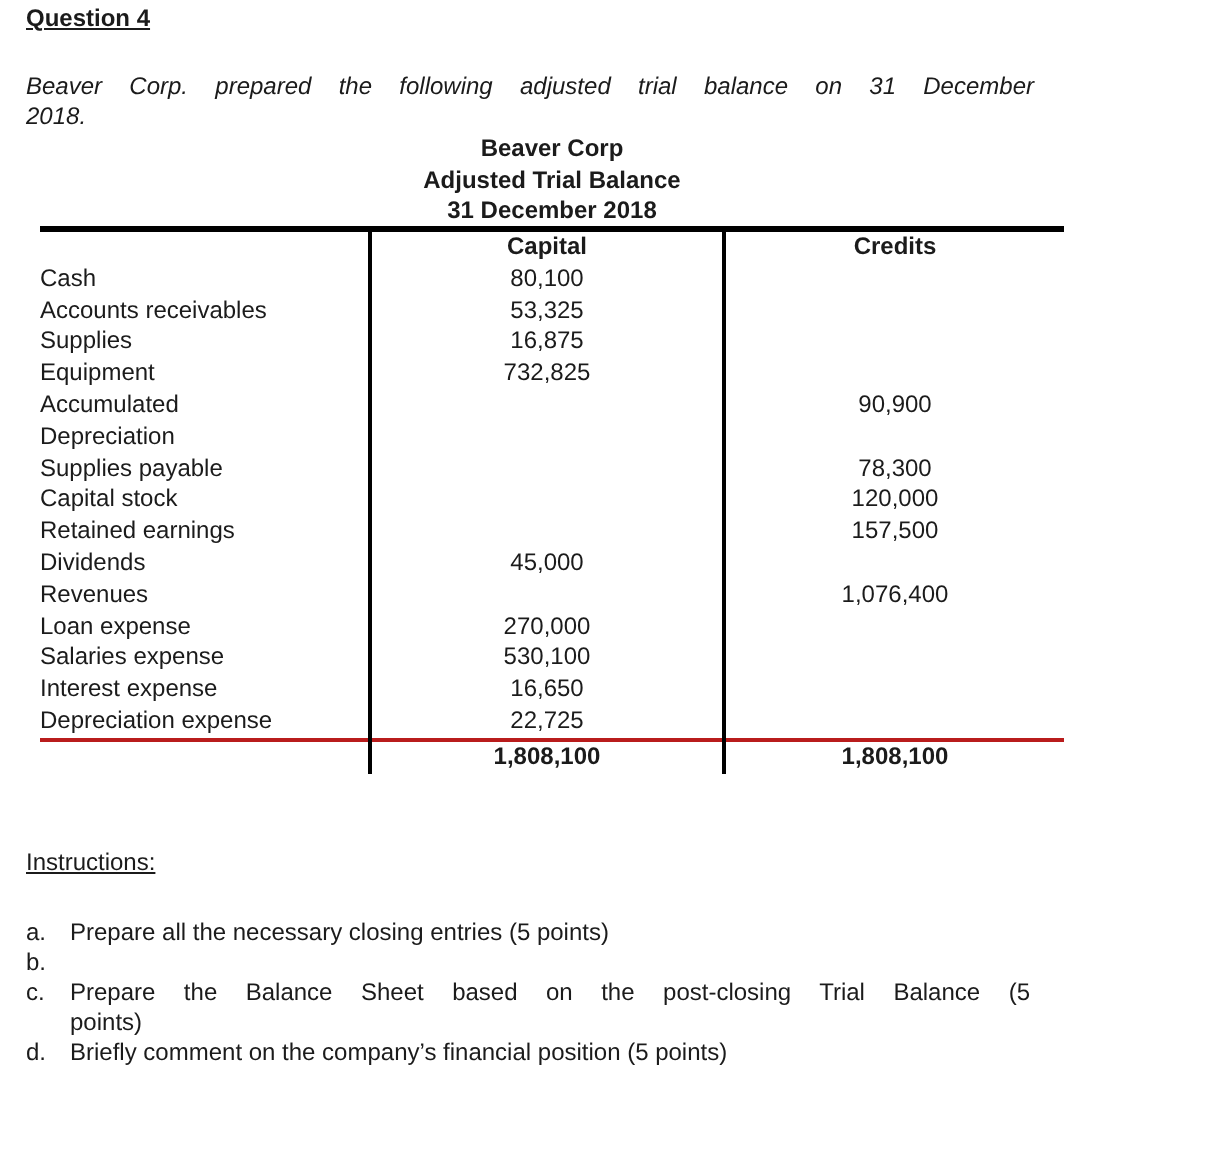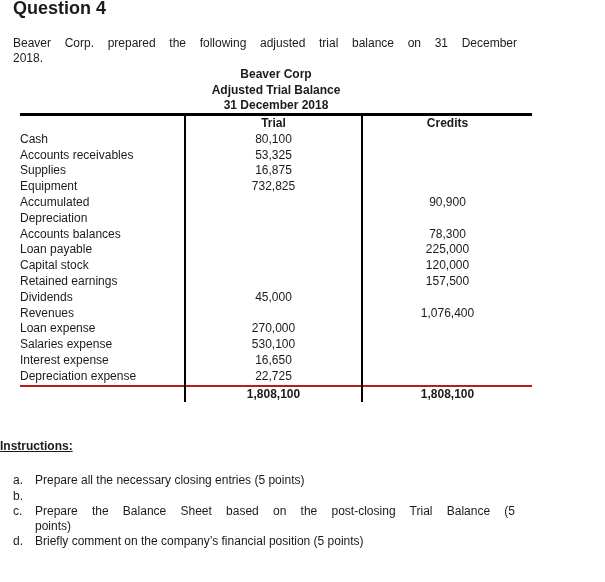"Question 4" .q-title { font-size: 18px -> 12px; text-decoration: none -> underline }
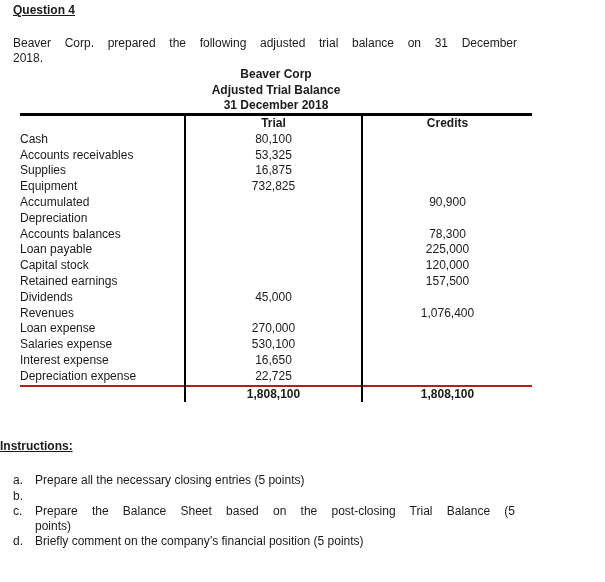"Beaver Corp. prepared the following" .intro .line { font-style: none -> italic }
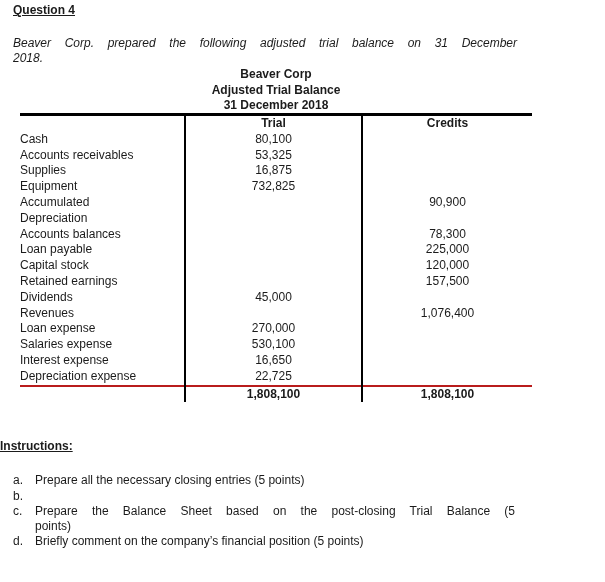"Trial" td.debit { text: Trial -> Capital }
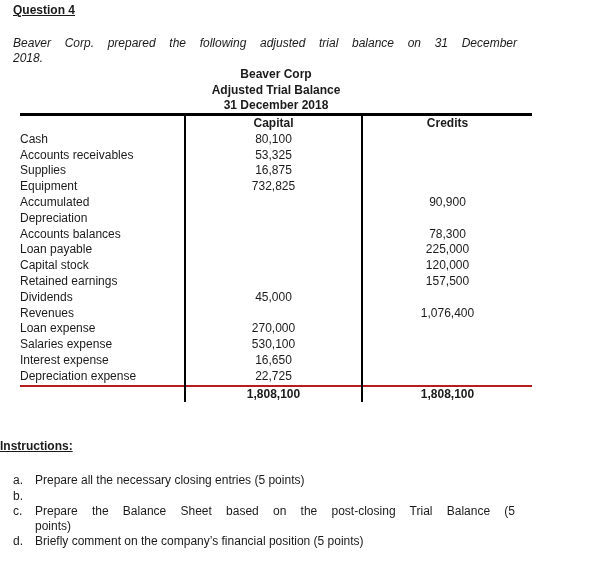"Accounts balances" td.acct { text: Accounts balances -> Supplies payable }
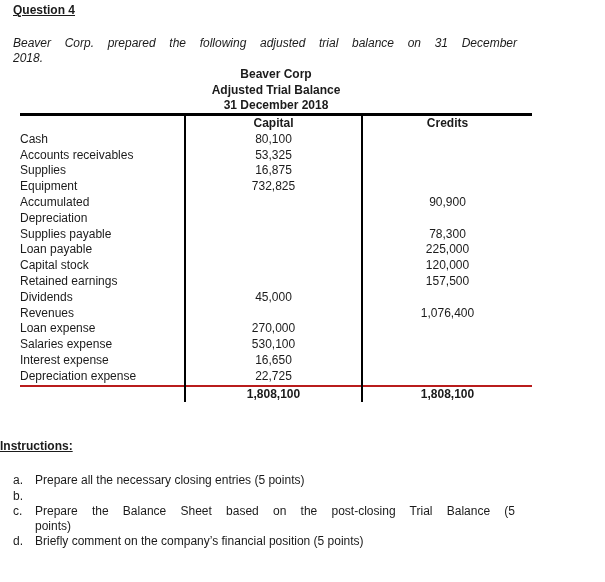"Loan payable" tr { html: <tr> <td>Loan payable</td> <td></td> <td>225,000</td> </tr> -> none }
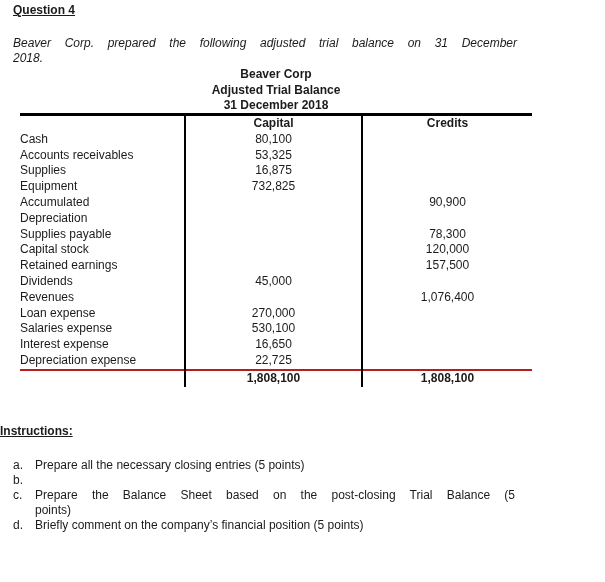"Instructions:" .instructions-title { font-weight: bold -> none; margin: 37px 0 0 0 -> 37px 0 0 13px }
